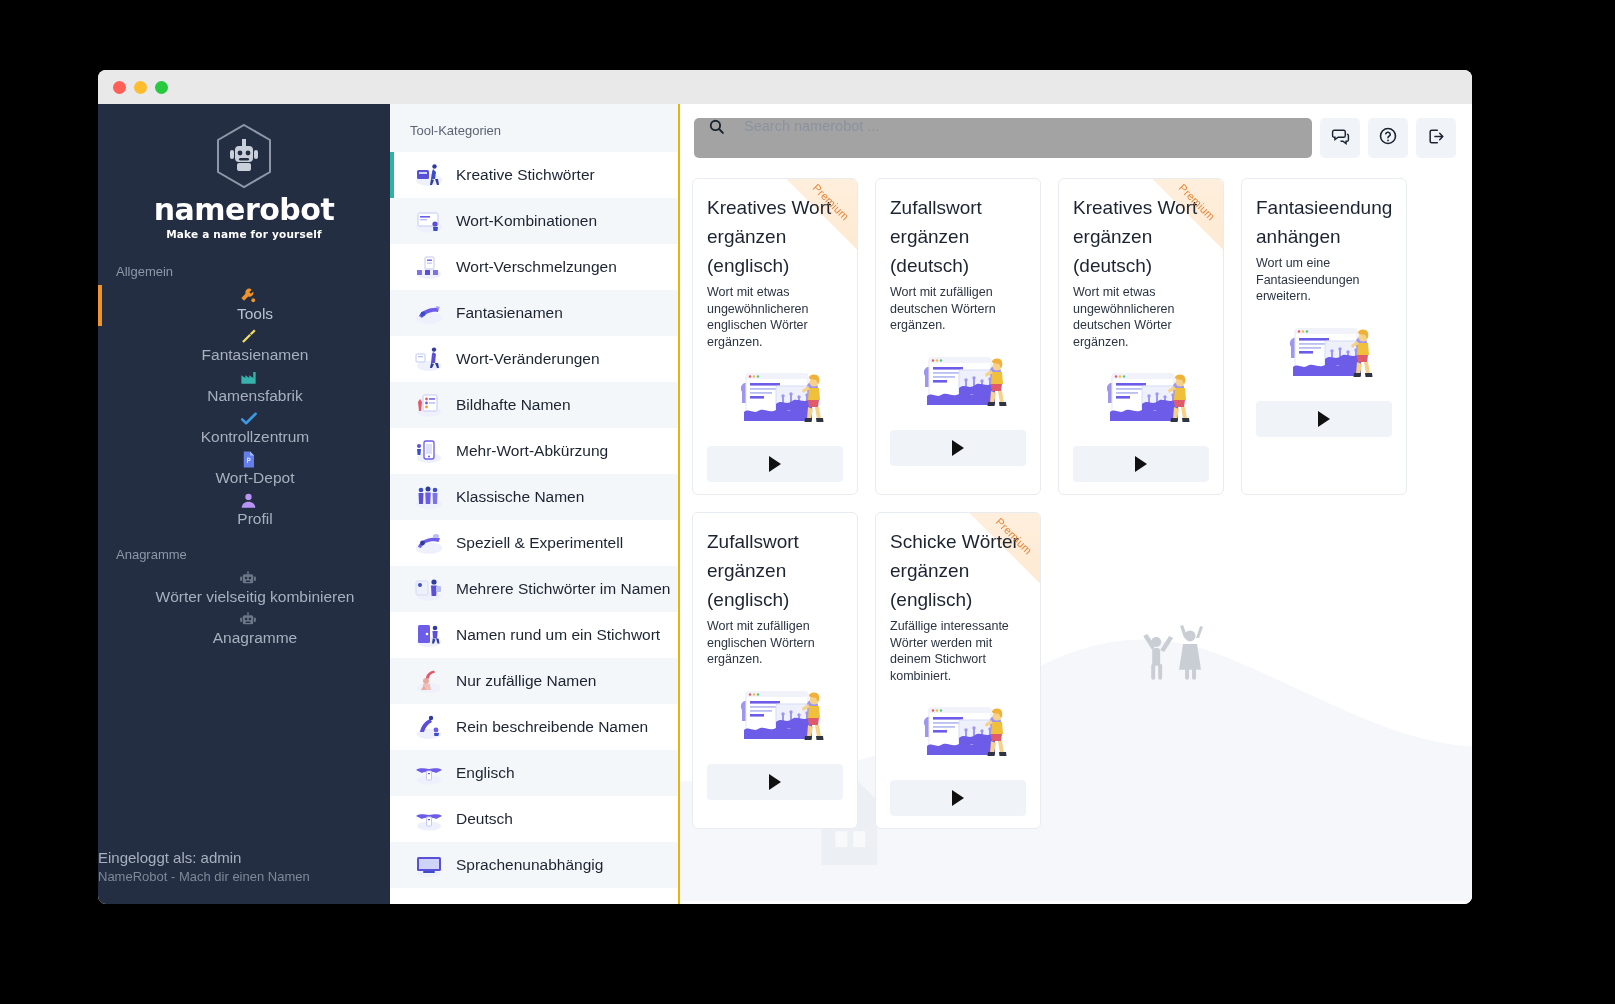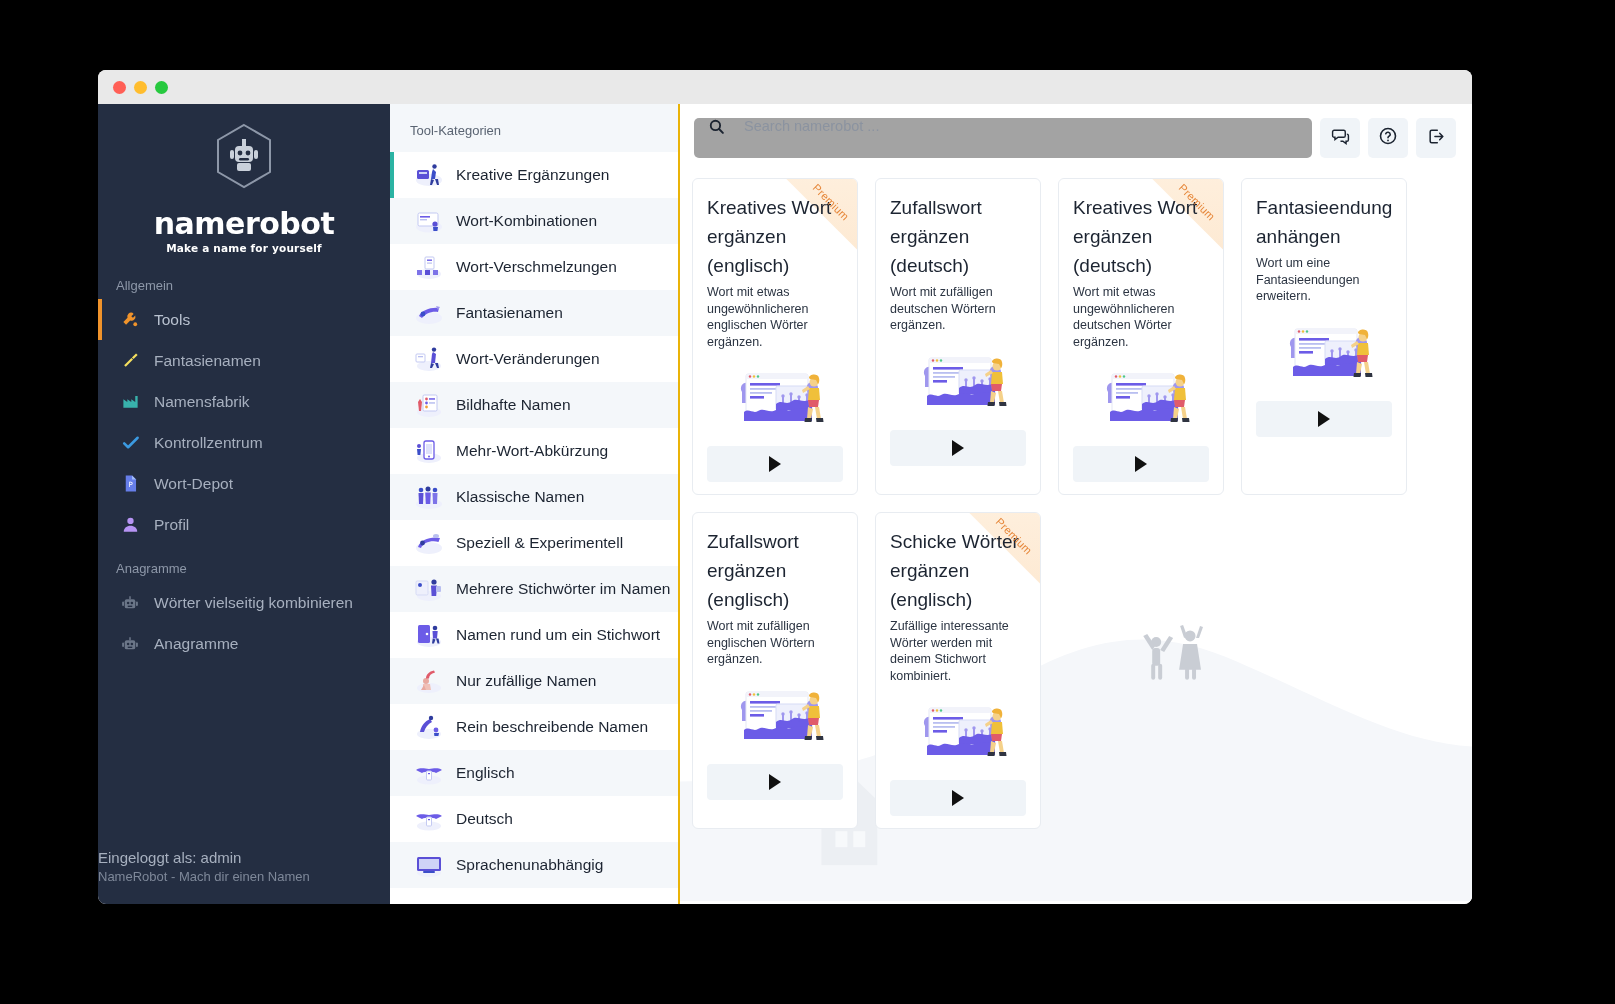"Kreative Ergänzungen" span { text: Ergänzungen -> Stichwörter }
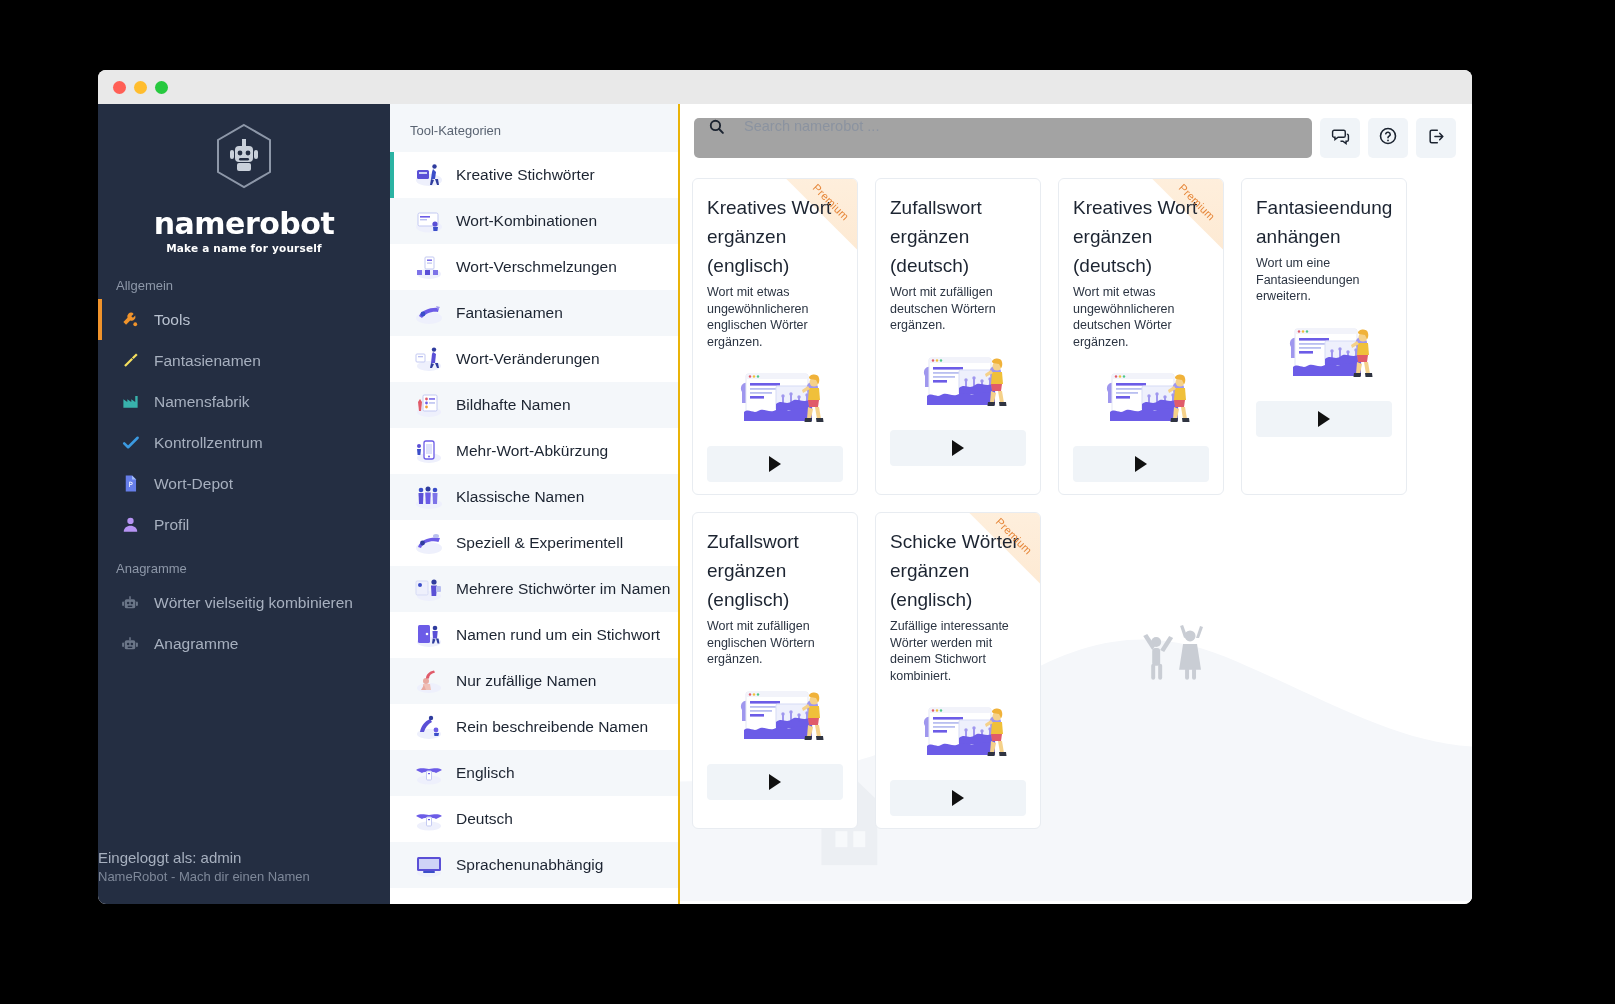"namerobot" .brand-name { margin-top: 16px -> 2px }
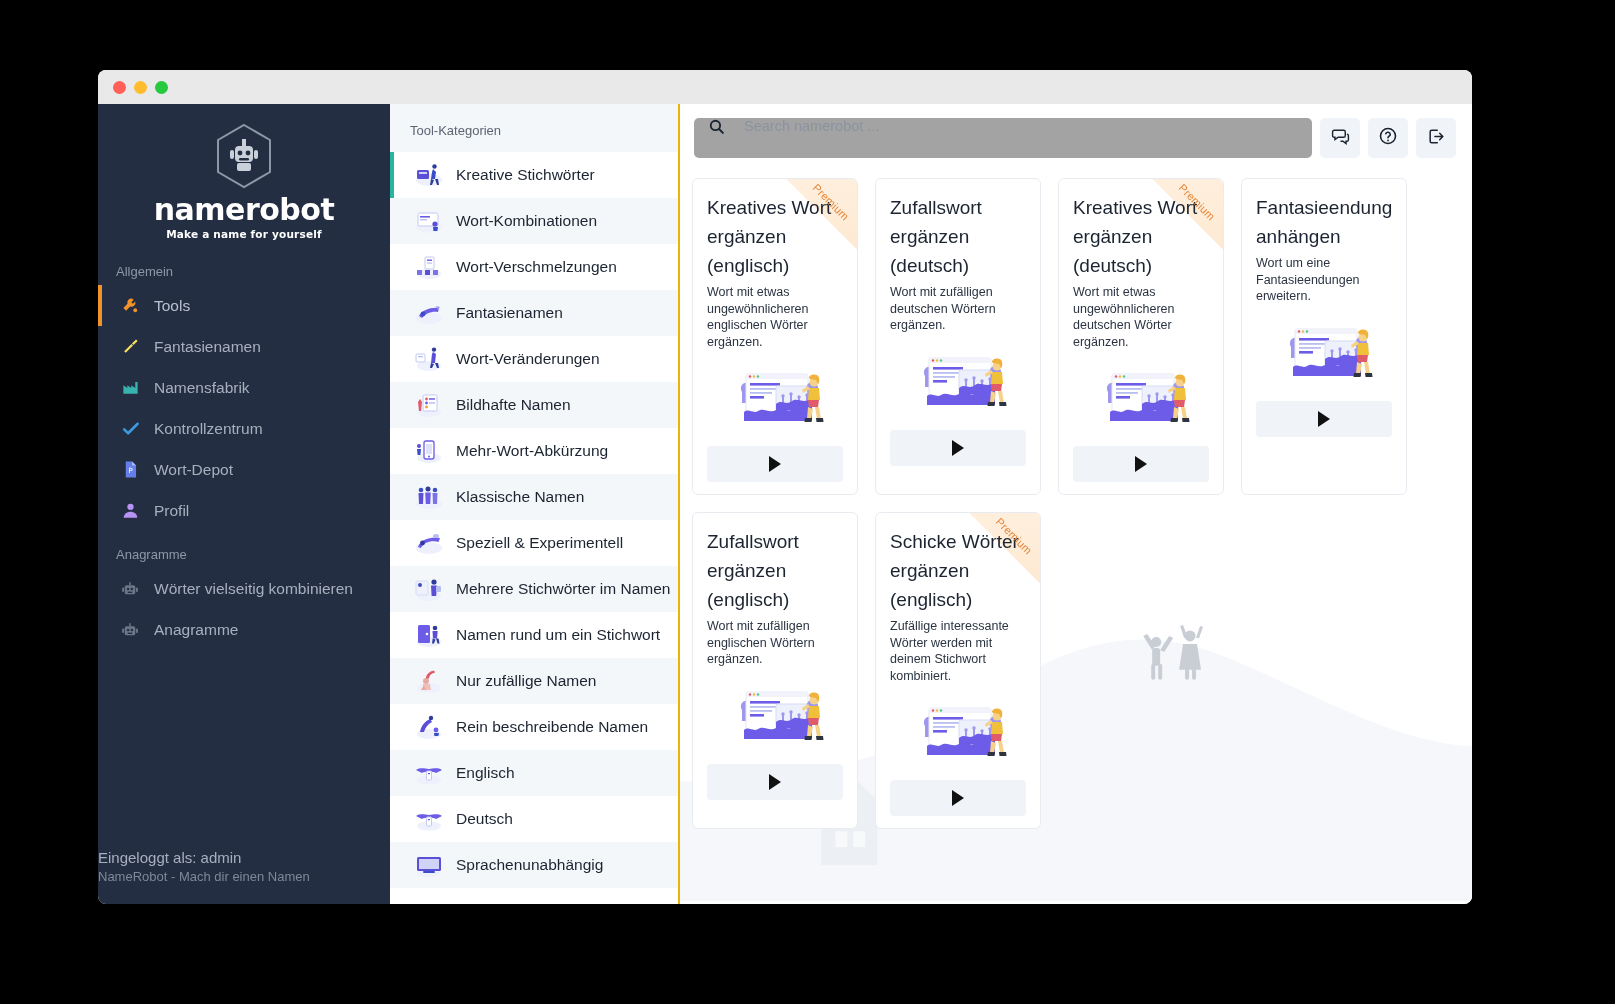"Tools" .nav-item { flex-direction: none -> column }
